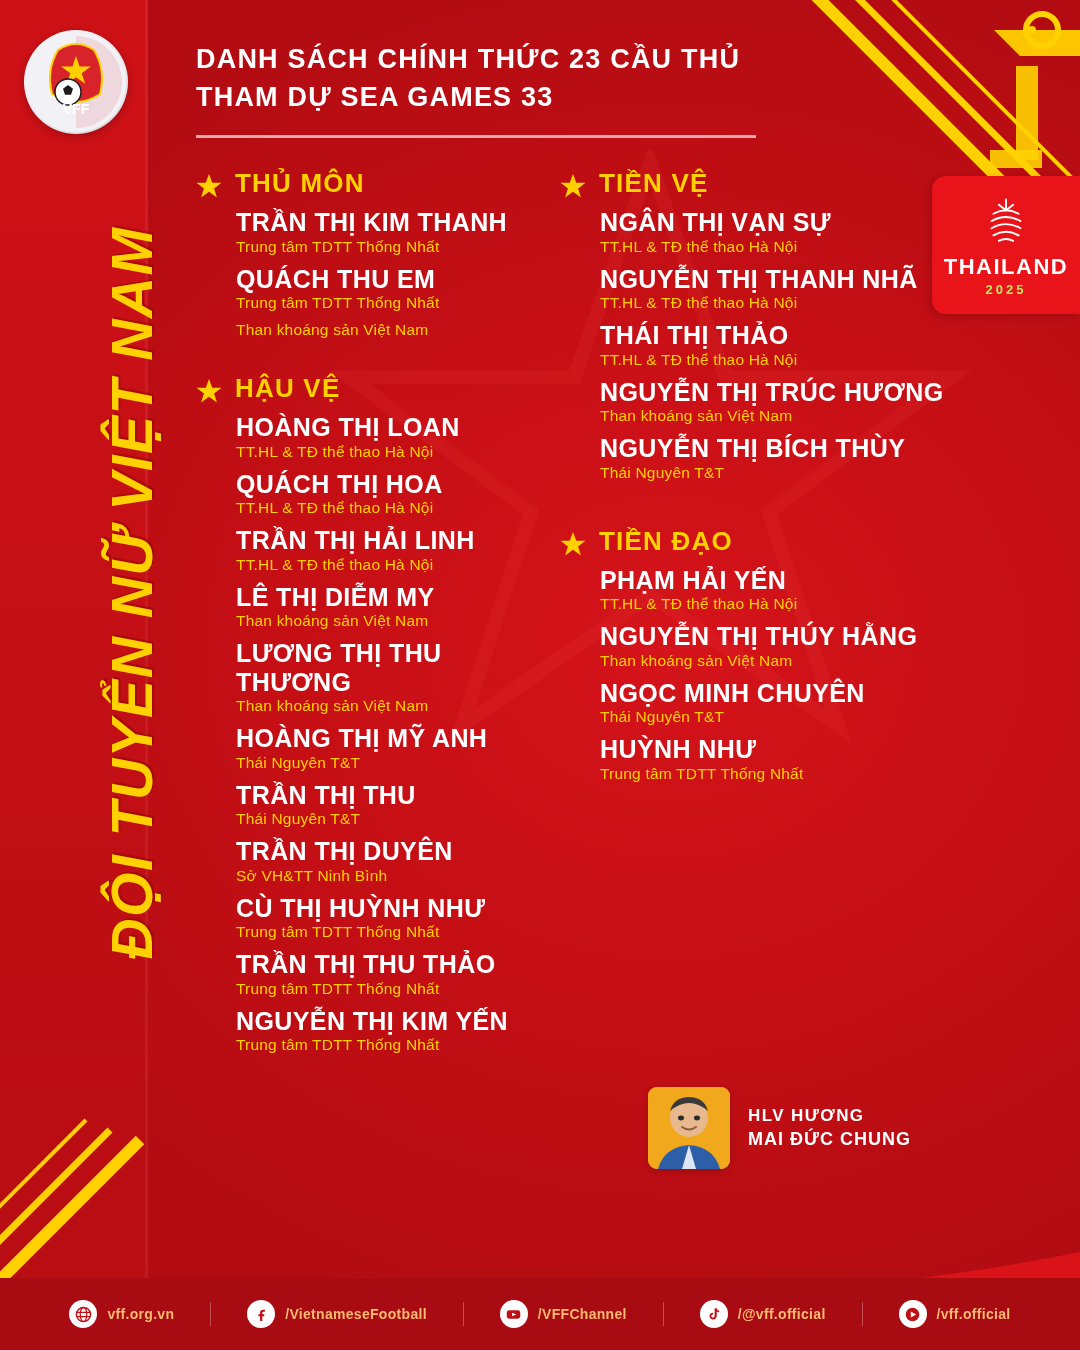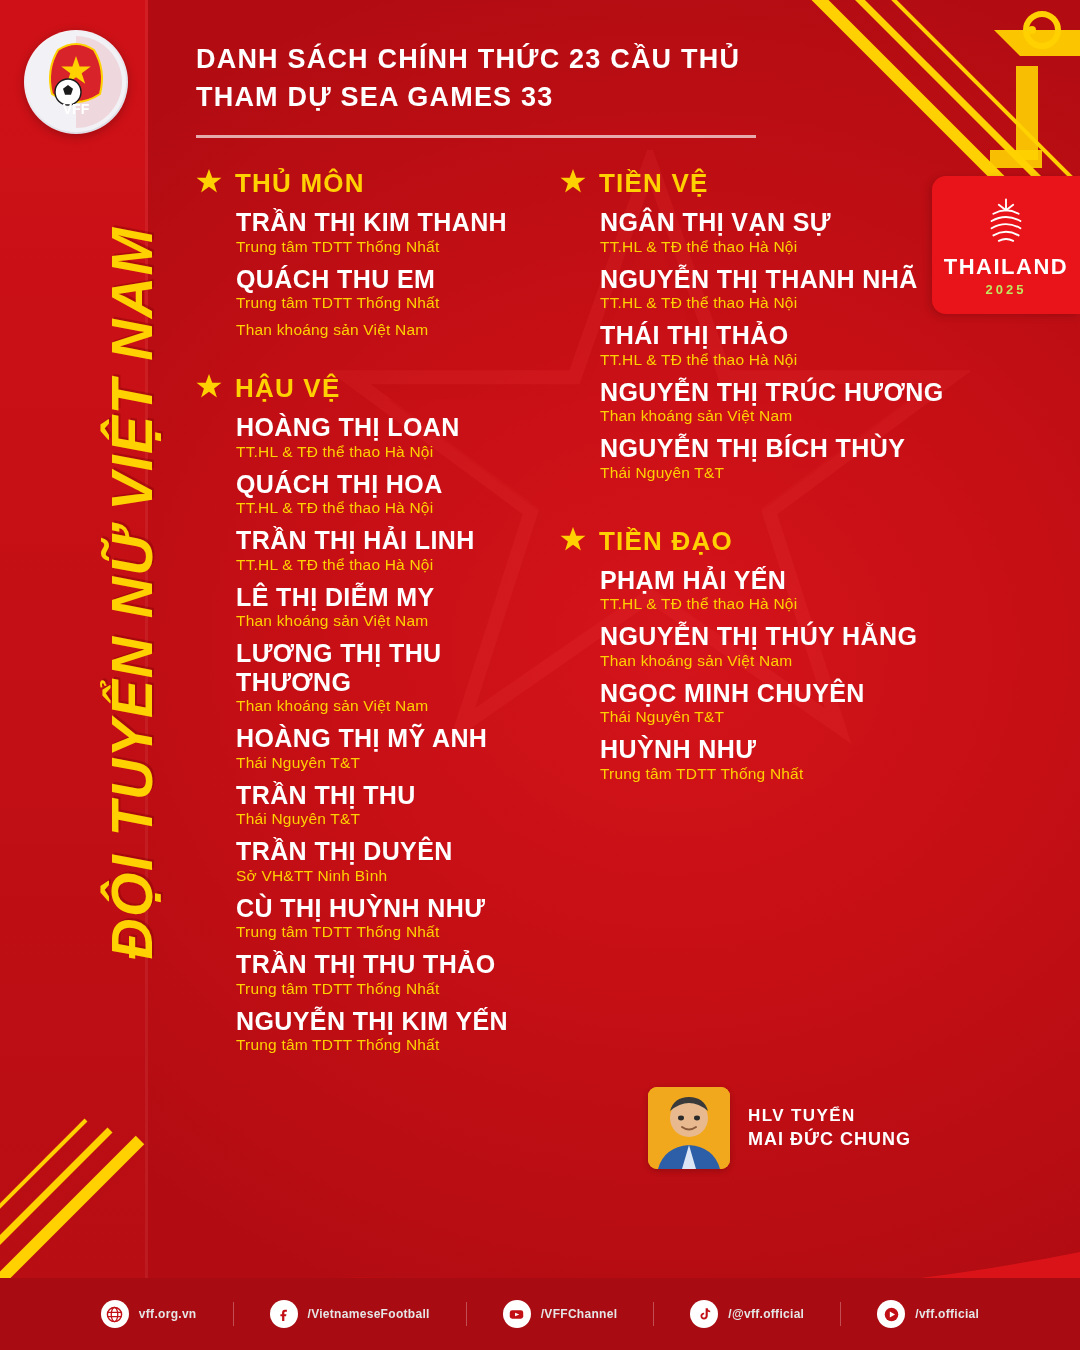"THỦ MÔN" .group-head { align-items: flex-start -> flex-end }
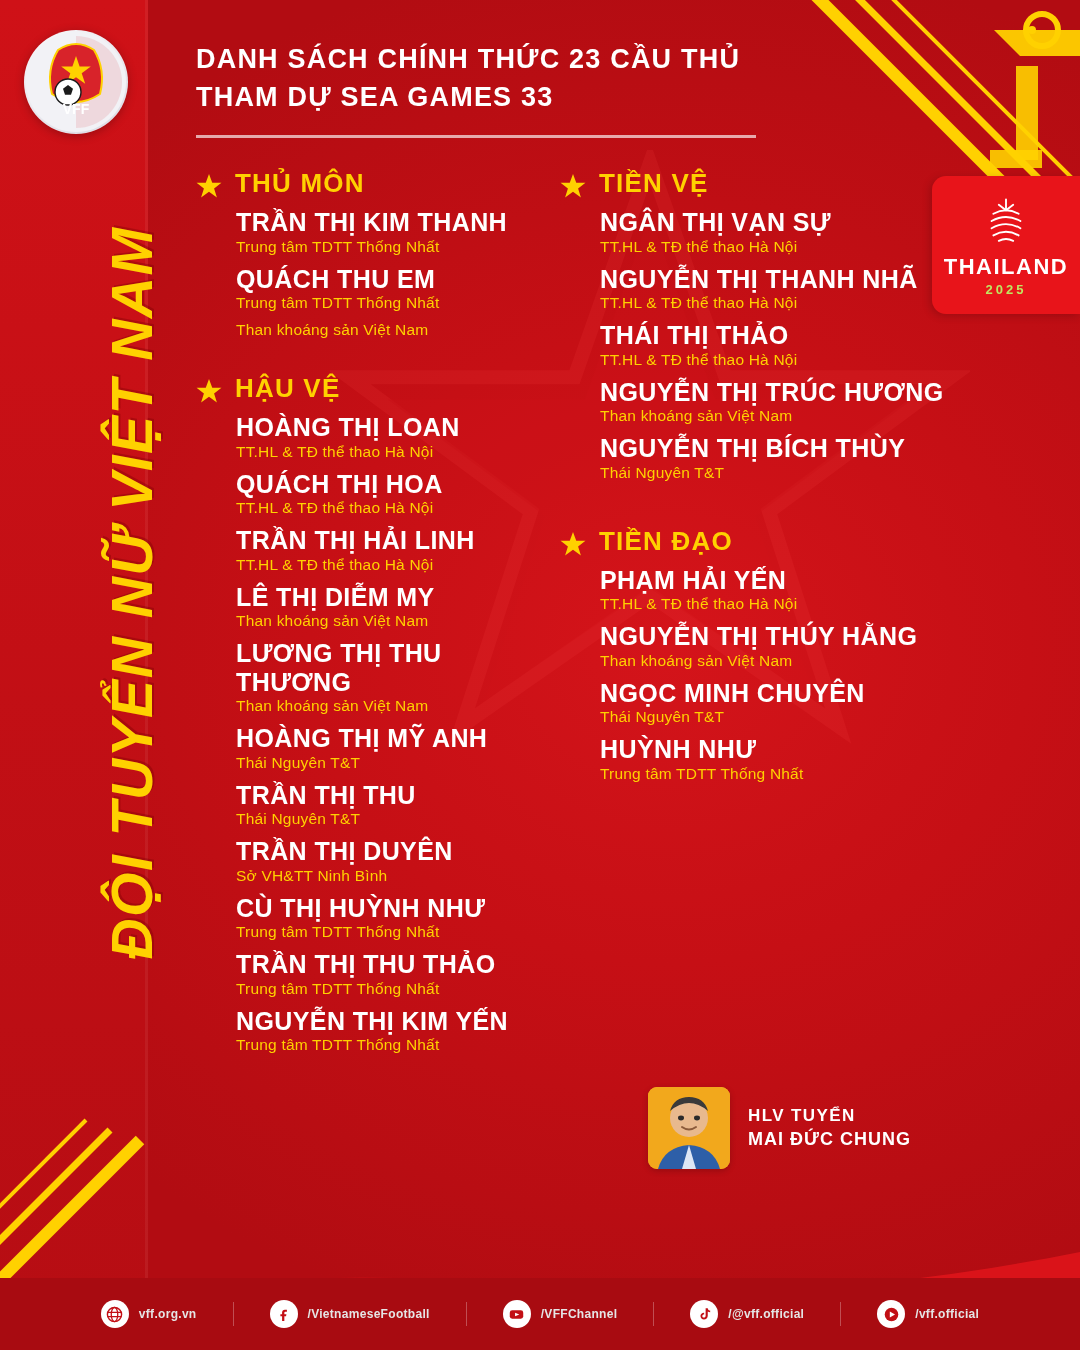"HLV TUYỂN" div.coach-role { text: TUYỂN -> HƯƠNG }
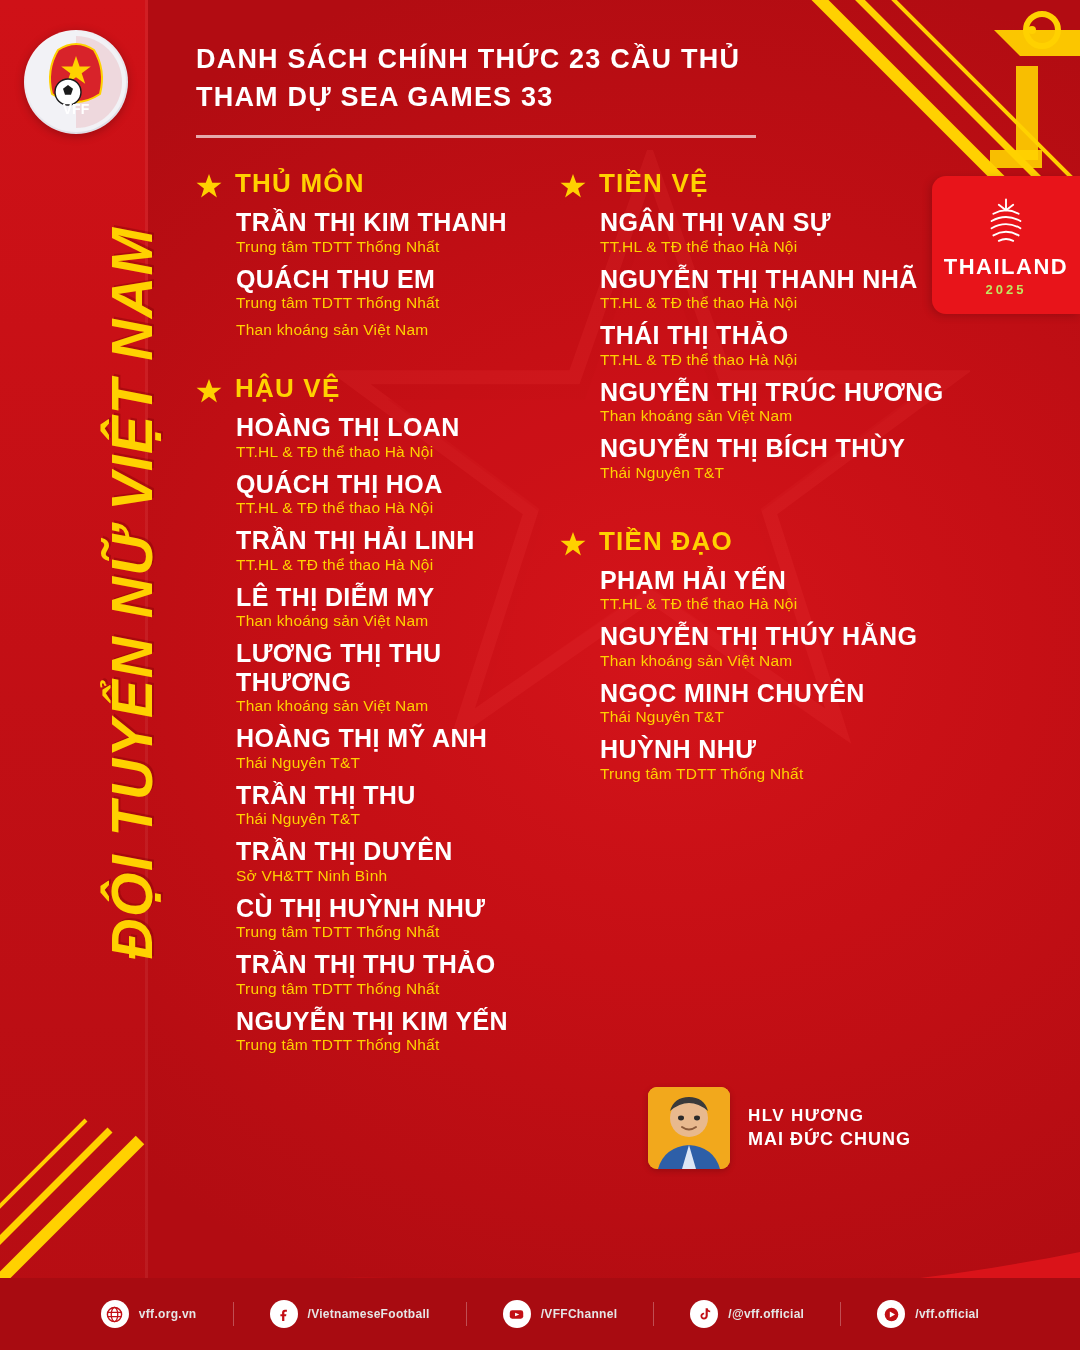"vff.org.vn" .social .txt { color: #e5e5e5 -> #fdba74; font-size: 12px -> 14px }
